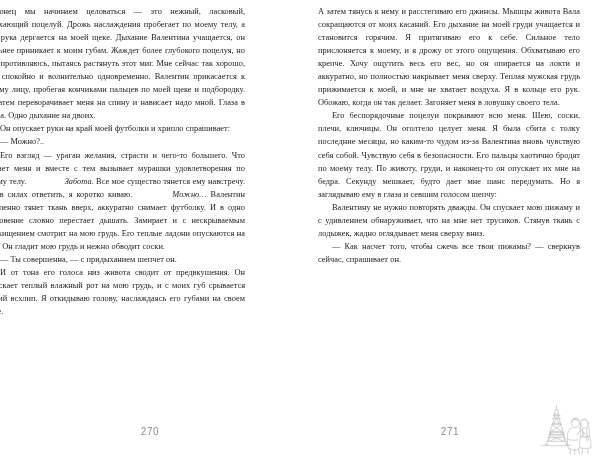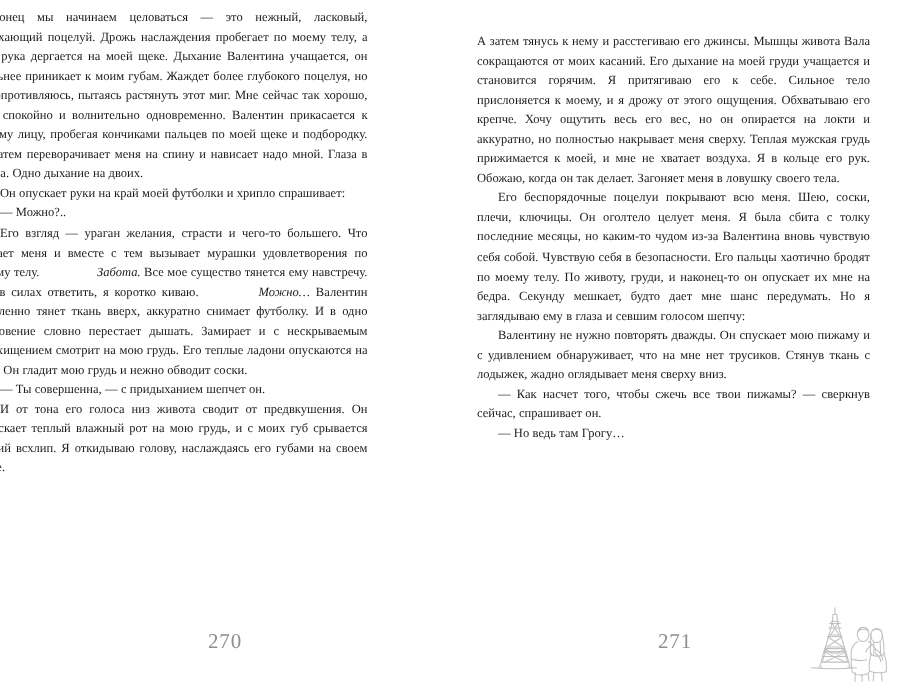"А затем тянусь к нему" .textcol-right { top: 21px -> 5px }
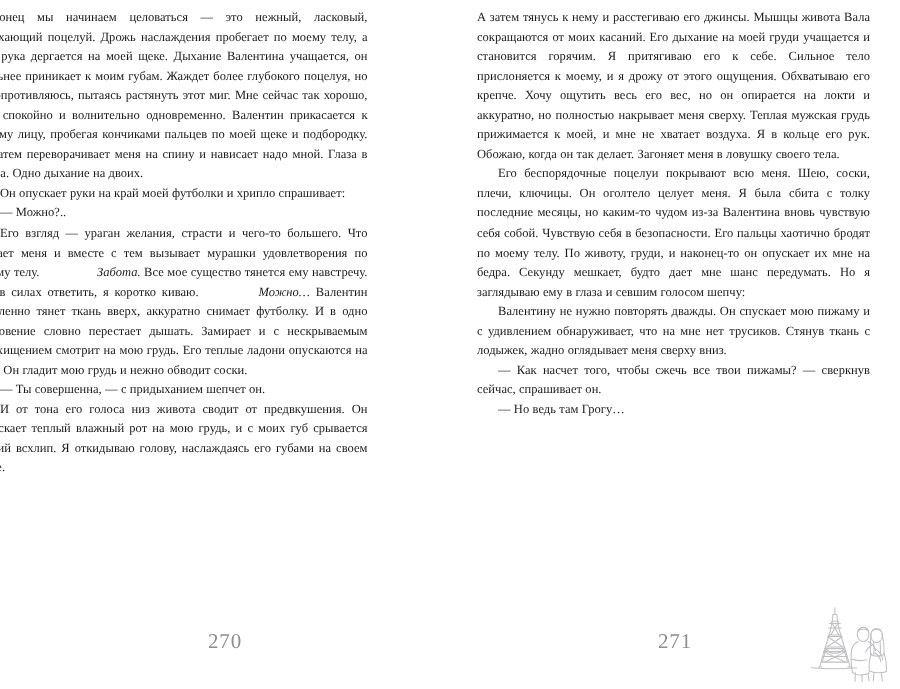"— Но ведь там Грогу…" p.para { html: <p><span>— Но ведь там Грогу…</span></p> -> none }
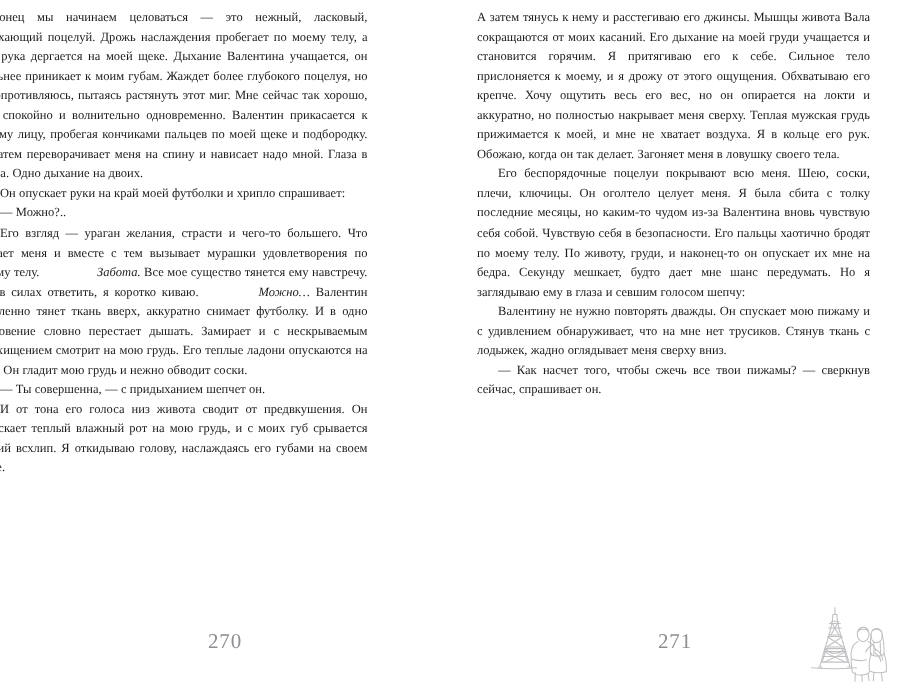"270" .folio { font-family: Liberation Serif, serif -> Liberation Sans, sans-serif; font-size: 14px -> 10px }
